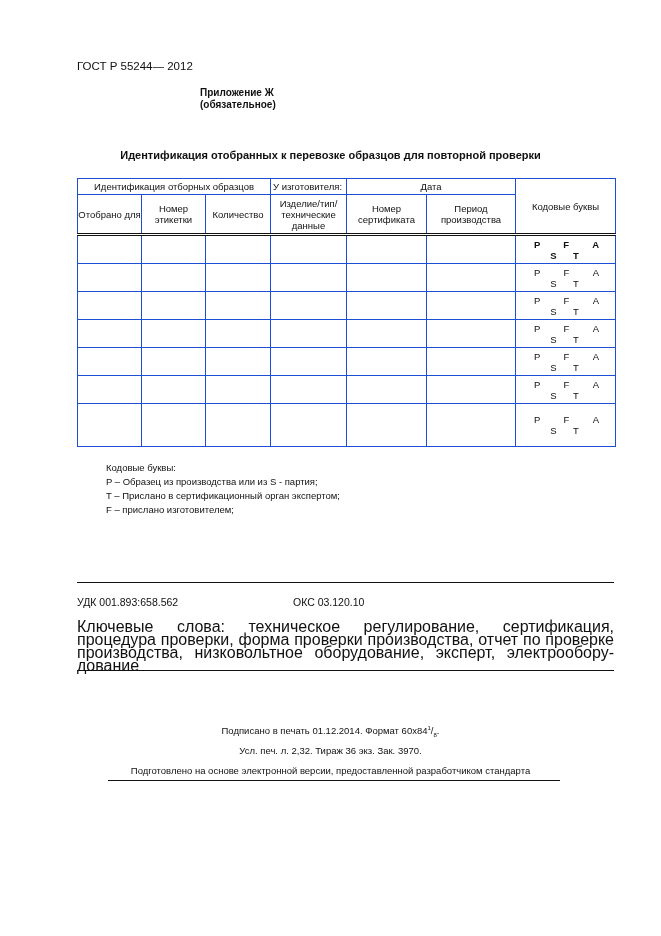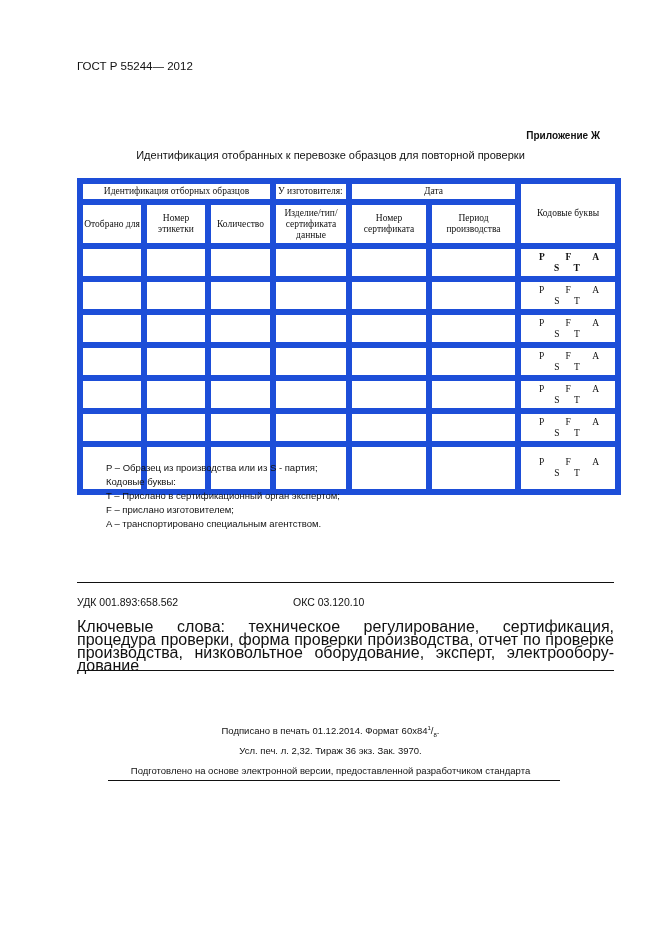"Приложение Ж" .appendix { margin-top: 43px -> none; text-align: right -> left }
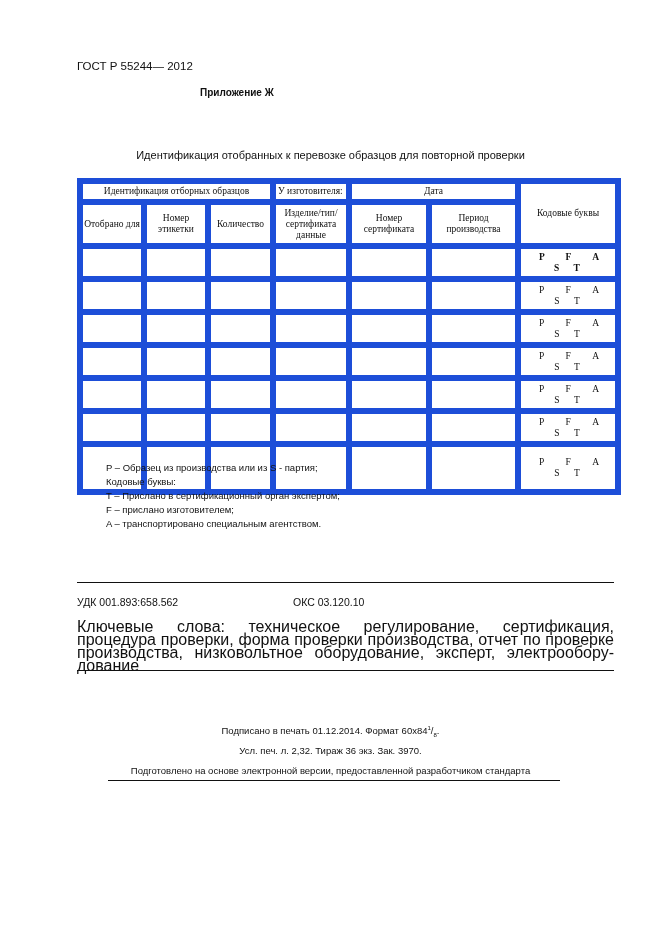"(обязательное)" div { html: none -> <div>(обязательное)</div> }
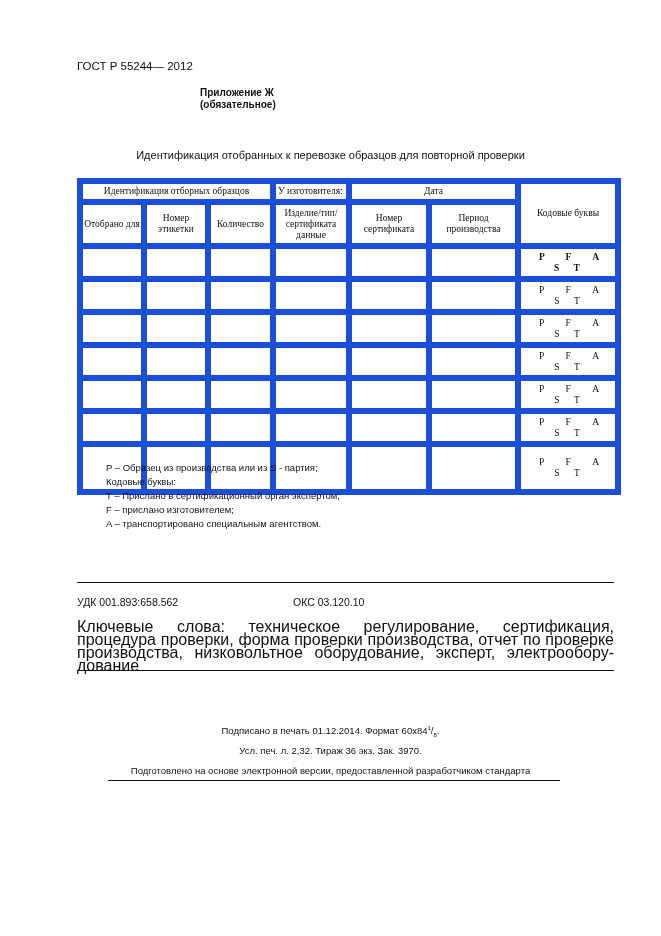"Идентификация отобранных к перевозке" .table-title { font-weight: normal -> bold }
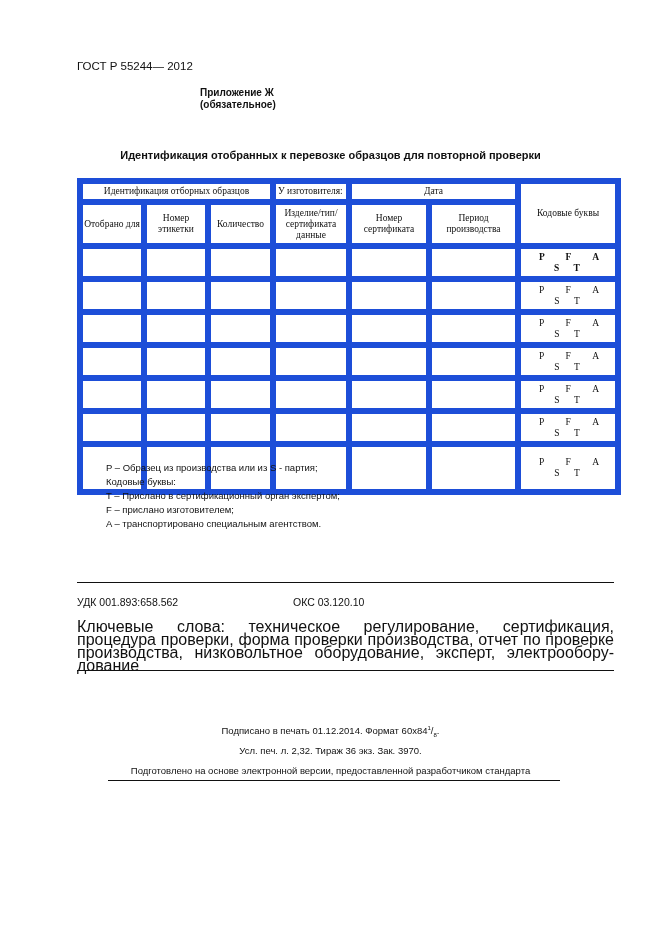"Идентификация отборных образцов" table.ident td, table.ident th { border: 6px solid #1d4ed8 -> 1px solid #1d4ed8; font-family: Liberation Serif, serif -> none }
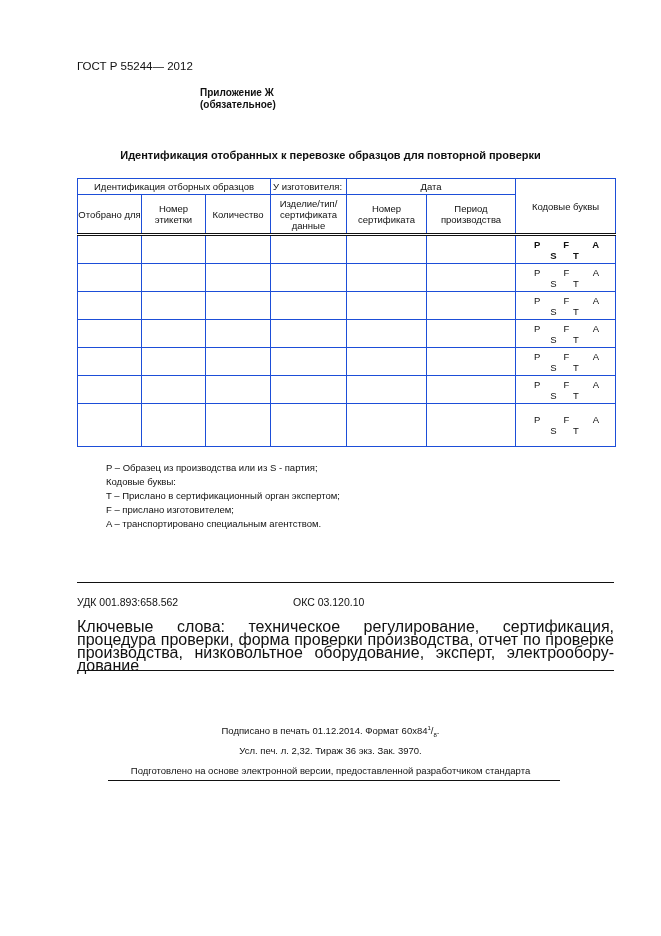"Изделие/тип/ сертификата данные" th { text: сертификата -> технические }
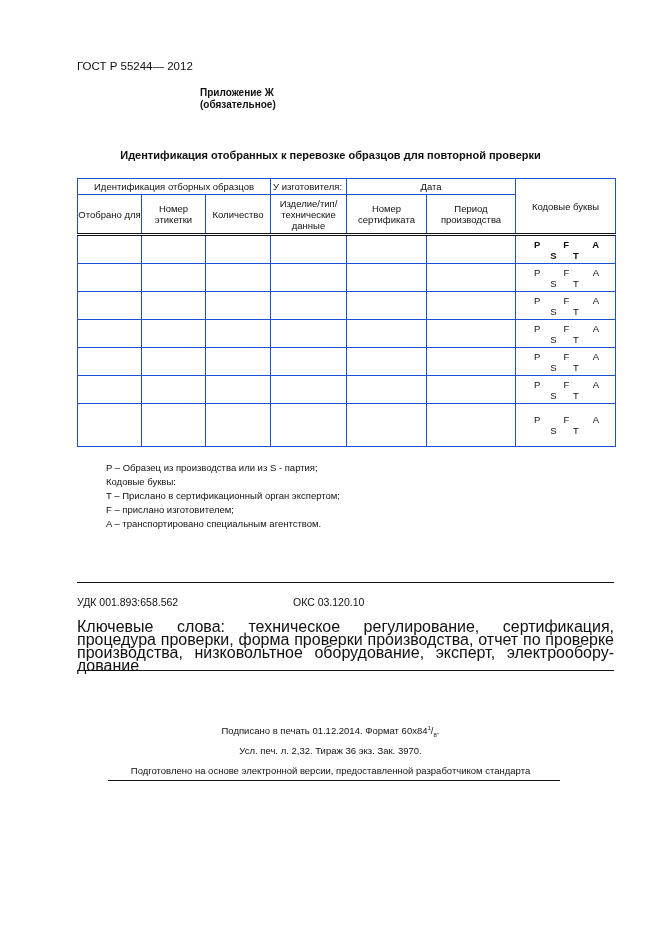"P – Образец из производства" div { order: before "Кодовые буквы:" -> after "Кодовые буквы:" }
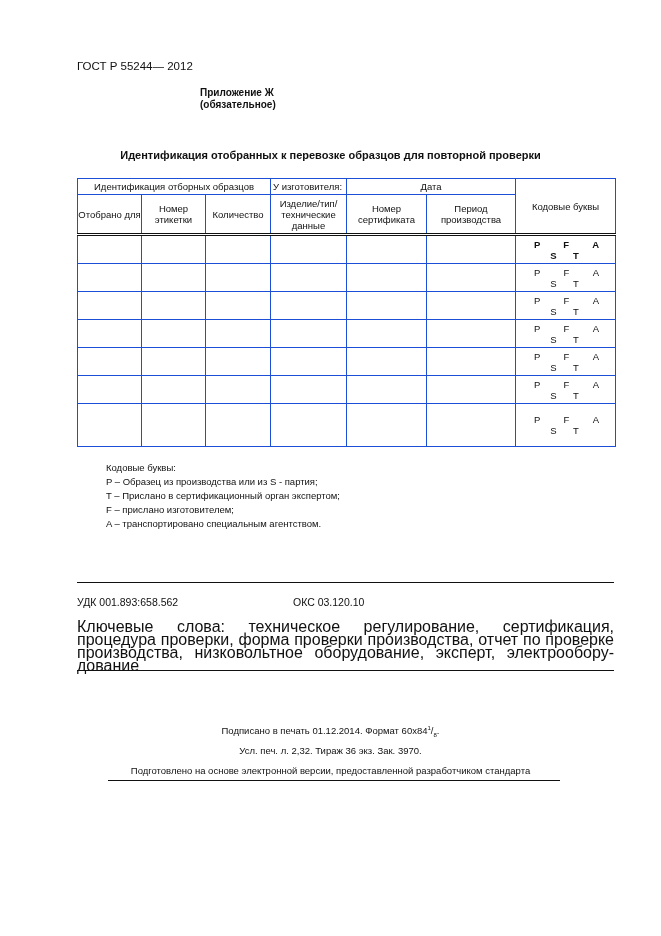"A – транспортировано специальным" div { html: <div>A – транспортировано специальным агентством.</div> -> none }
